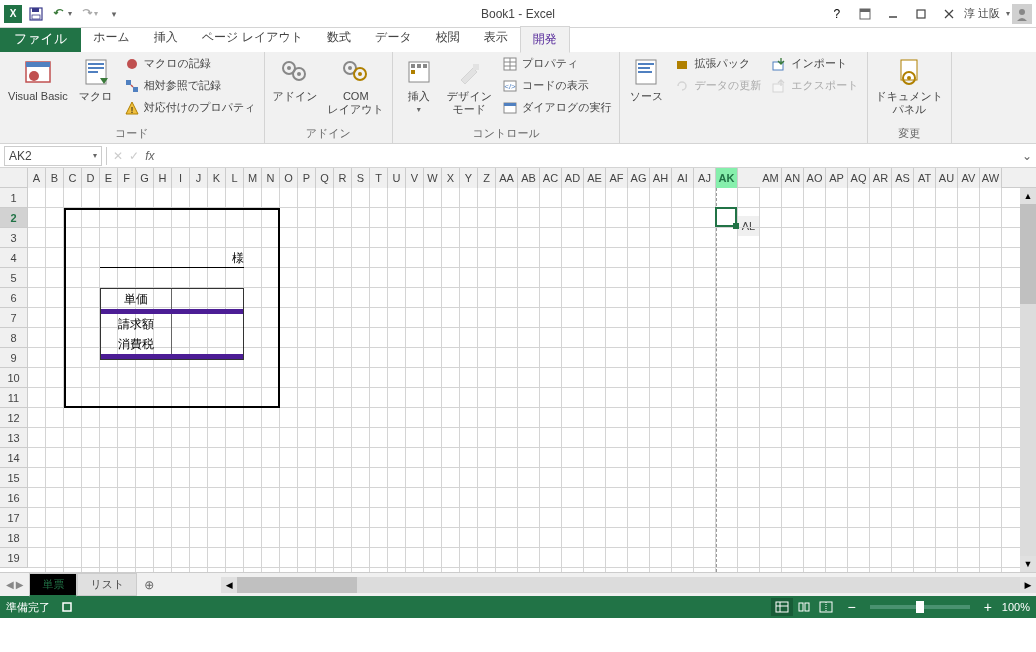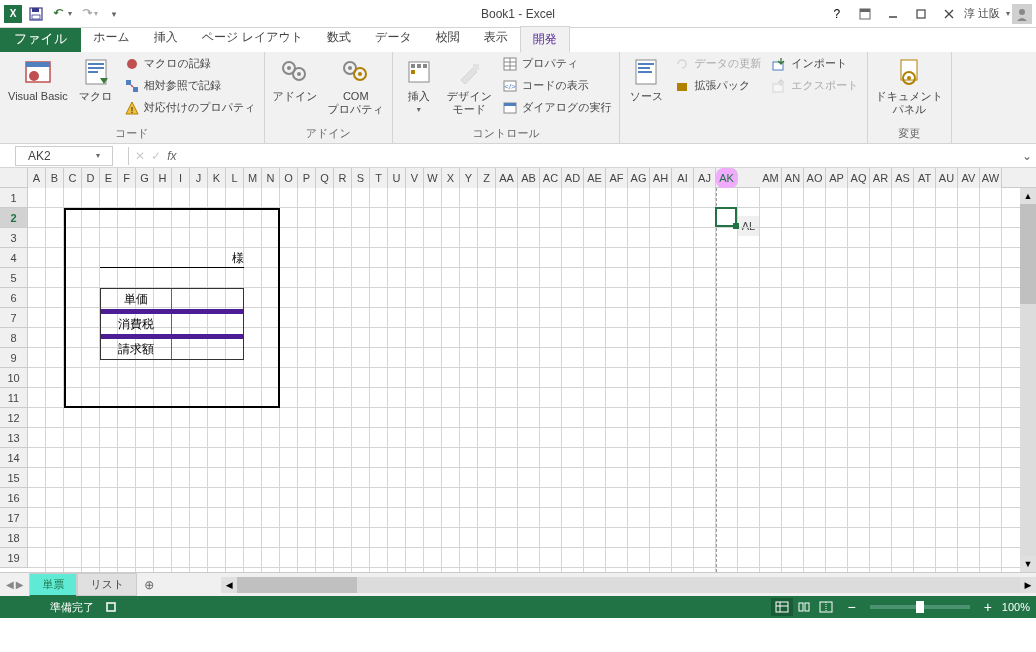"データの更新" div.small-btn { order: before "拡張パック" -> after "拡張パック" }
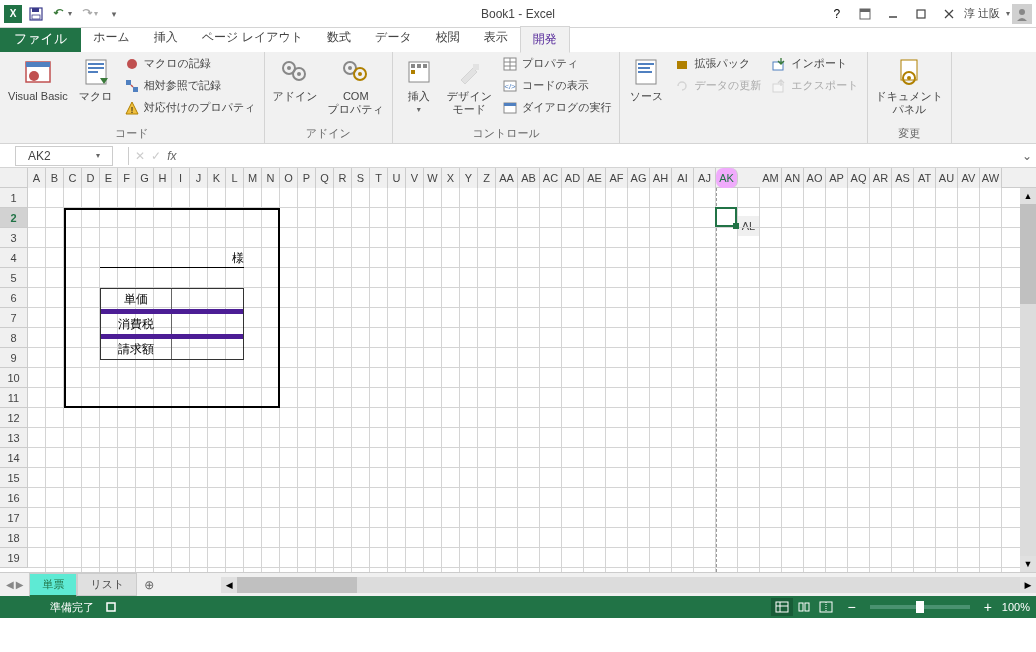"COM" span.big-btn-label { text: プロパティ -> レイアウト }
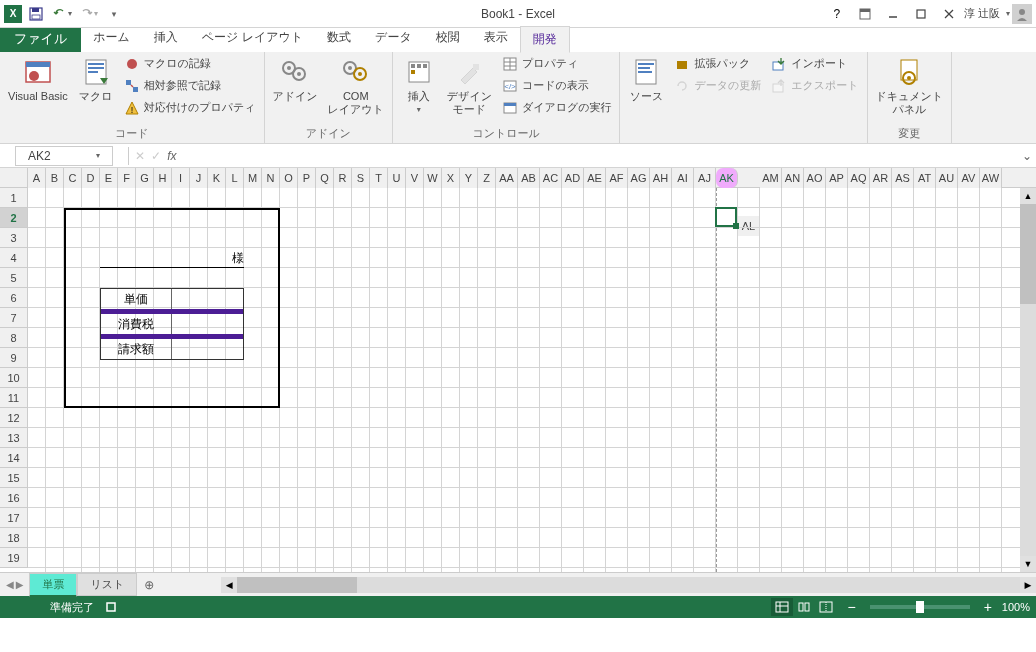"AK2" .name-box { margin: 0 15px -> 0 4px; padding: 0 12px -> 0 4px }
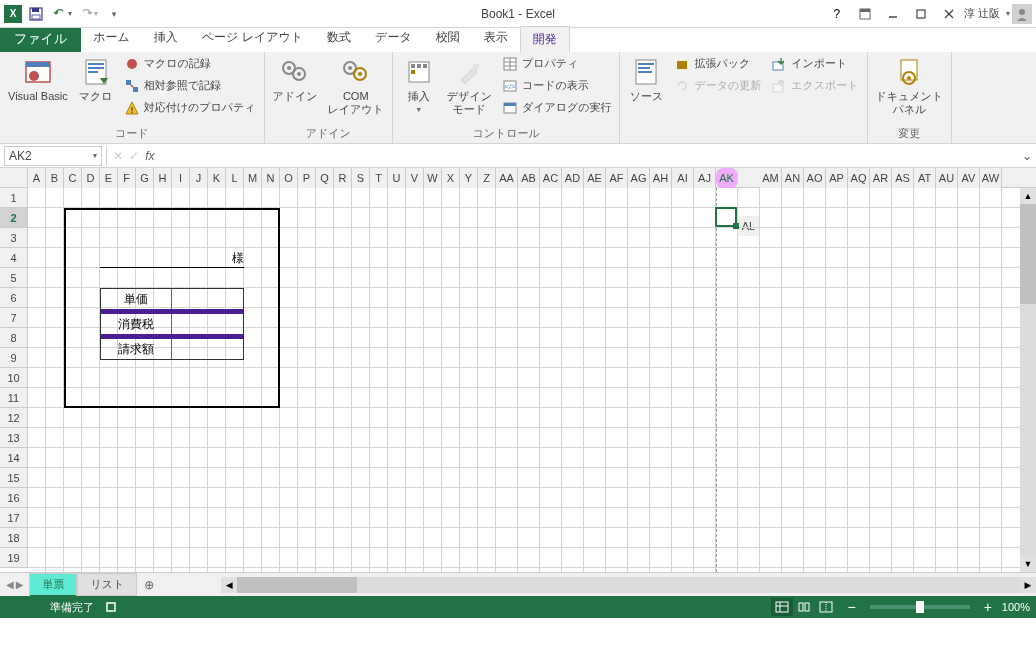"AK" .col-h.selected { background: #f0abfc -> #86efac; border-radius: 7px -> none; font-weight: normal -> bold }
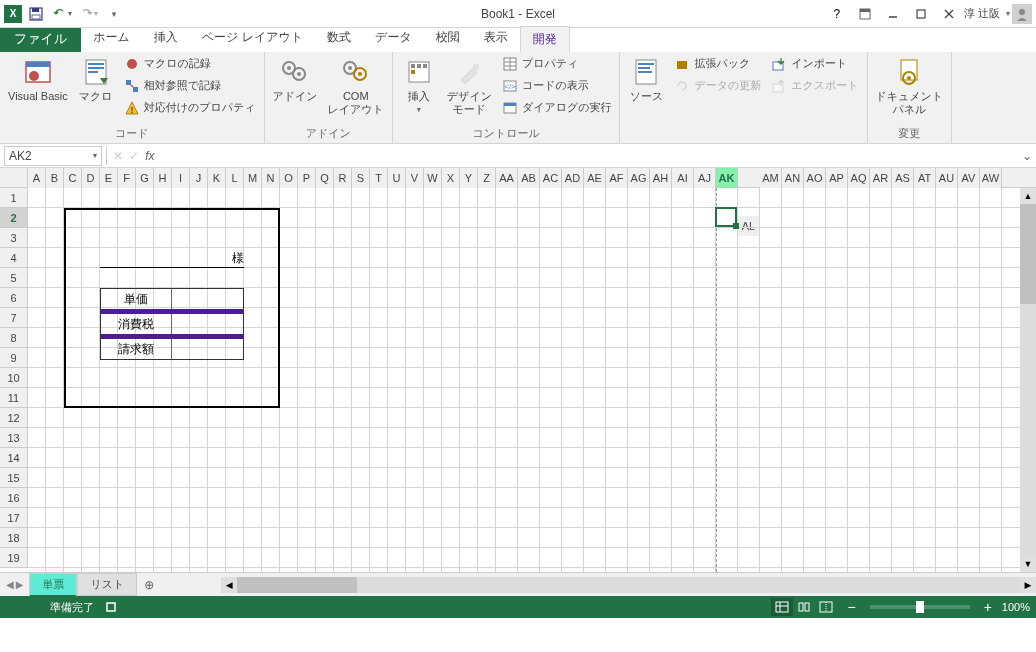"消費税" div.trow { order: before "請求額" -> after "請求額" }
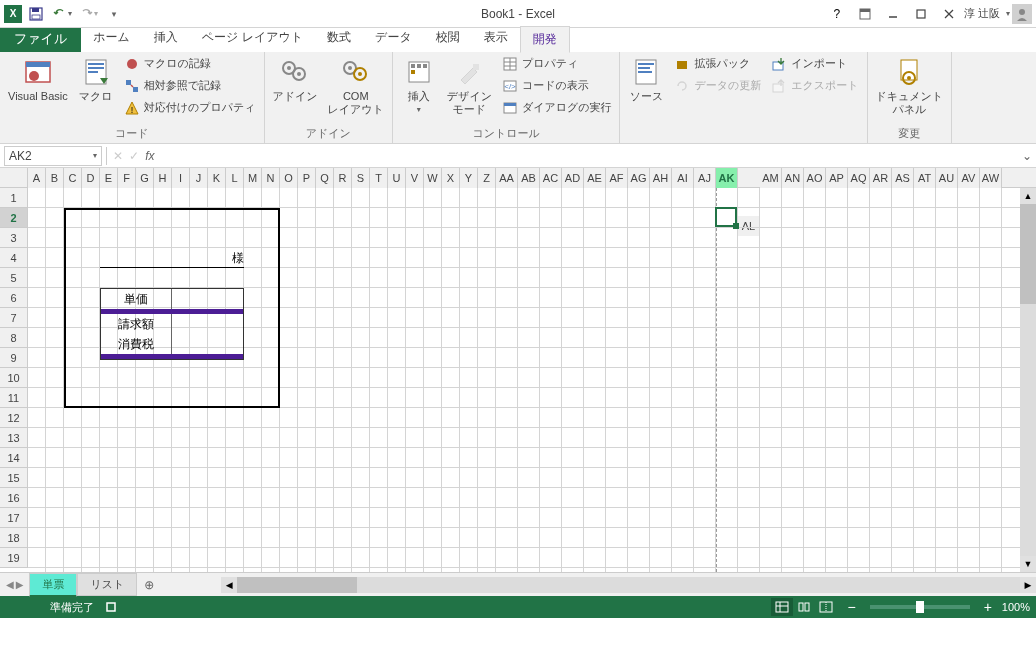"単票" .sheet-tab.active { background: #5eead4 -> #000000 }
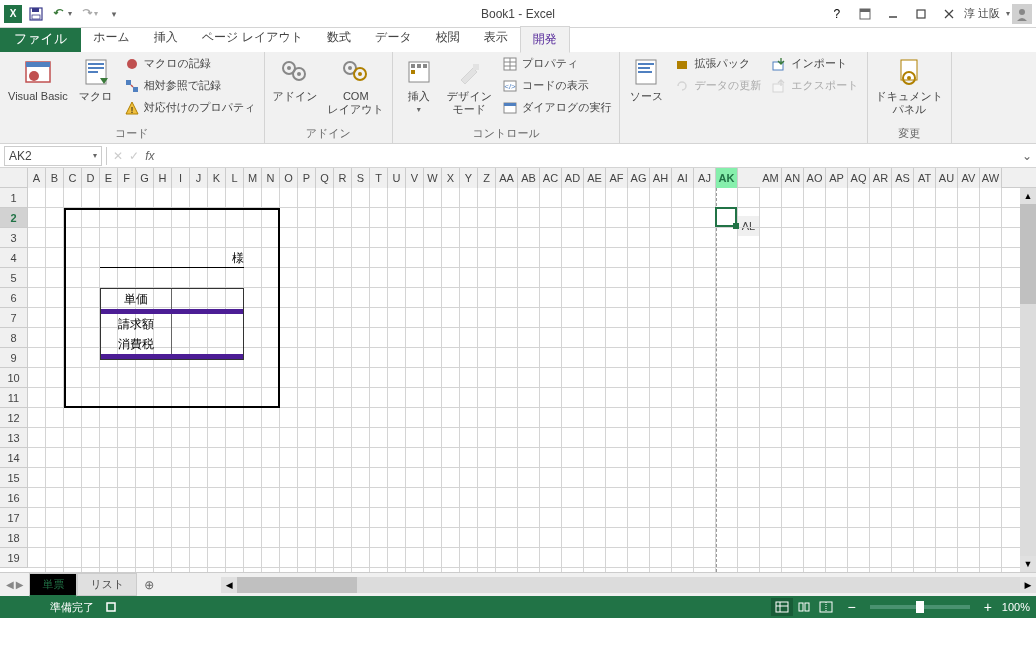"準備完了" .status-left { margin-left: 44px -> none }
